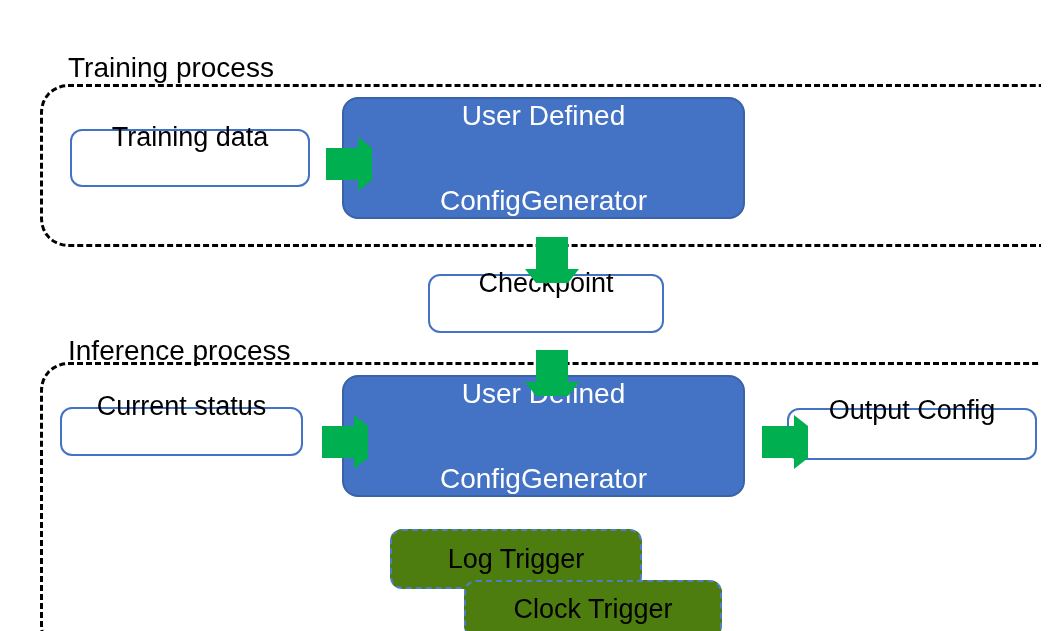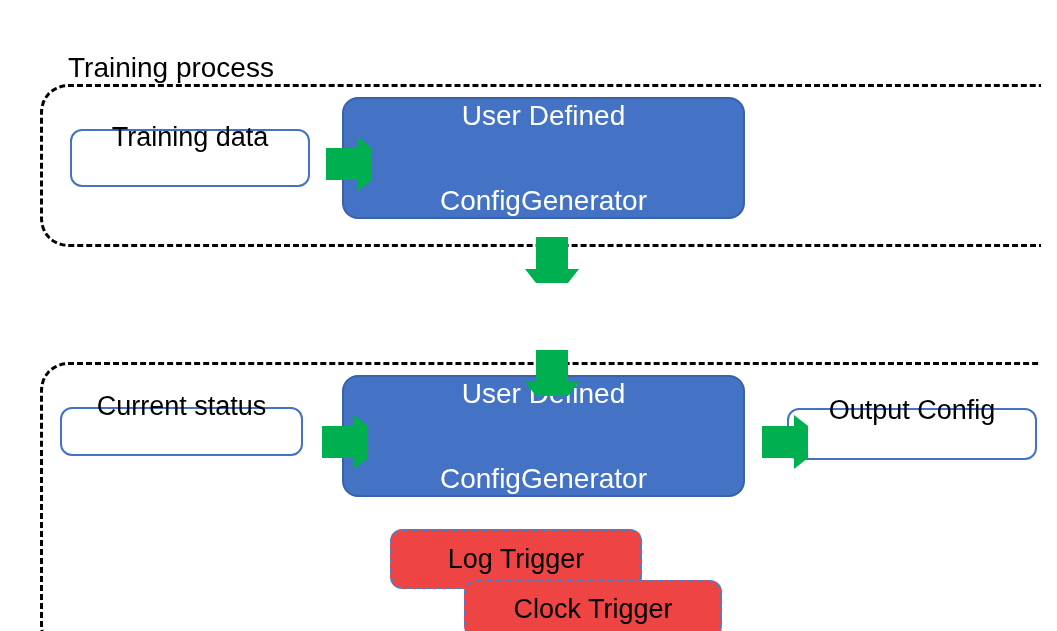"Checkpoint" div.io-box { html: none -> <div> <span>Checkpoint</span> </div> }
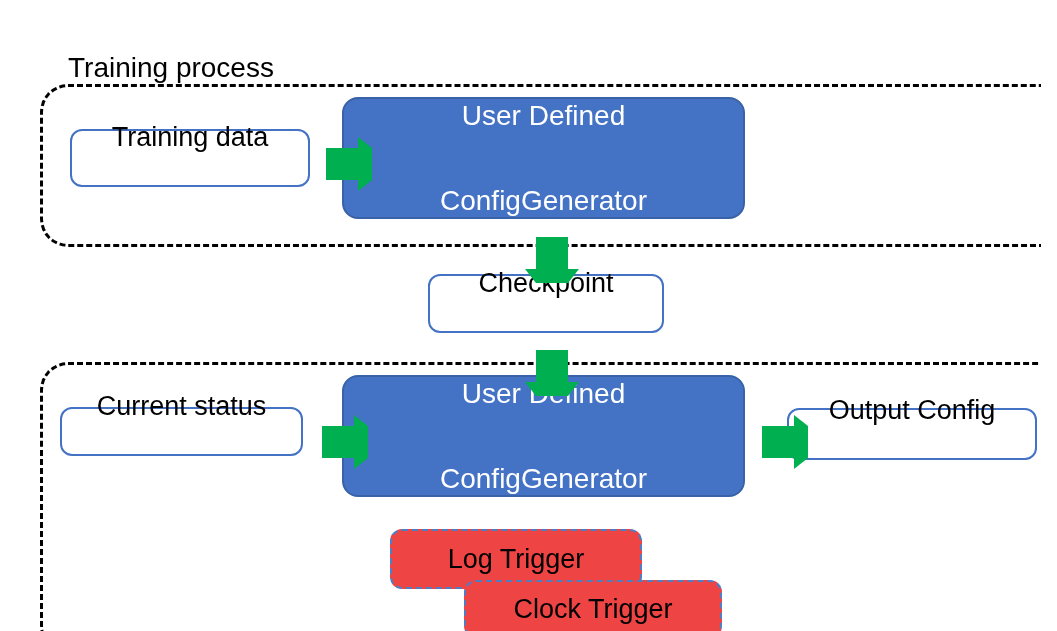"Inference process" div.section-title { html: none -> <div>Inference process</div> }
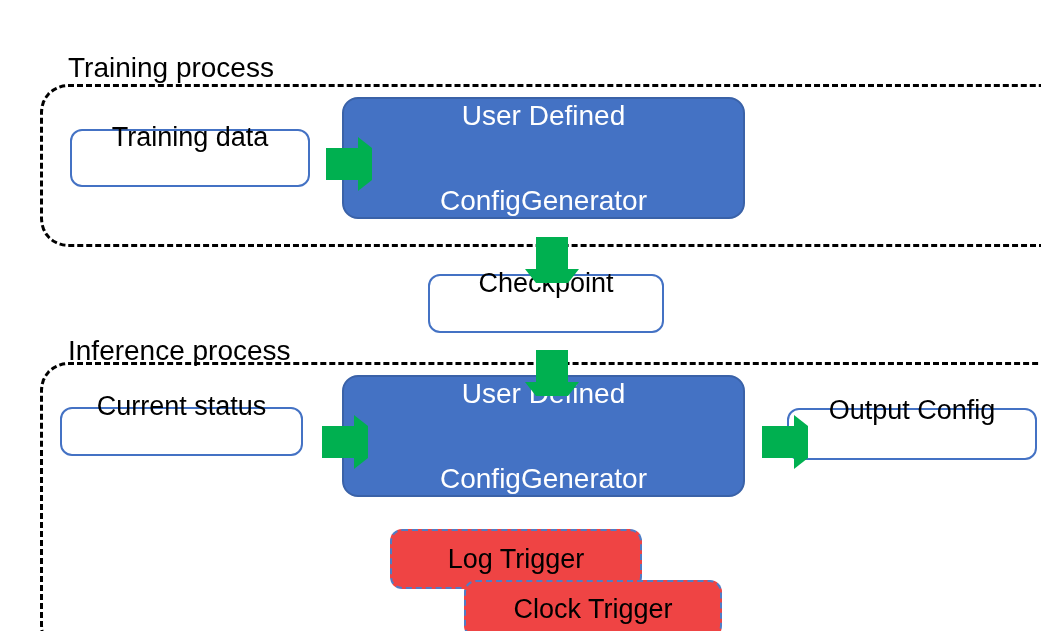"Log Trigger" .trigger-box { background: #ef4444 -> #4d7c0f }
